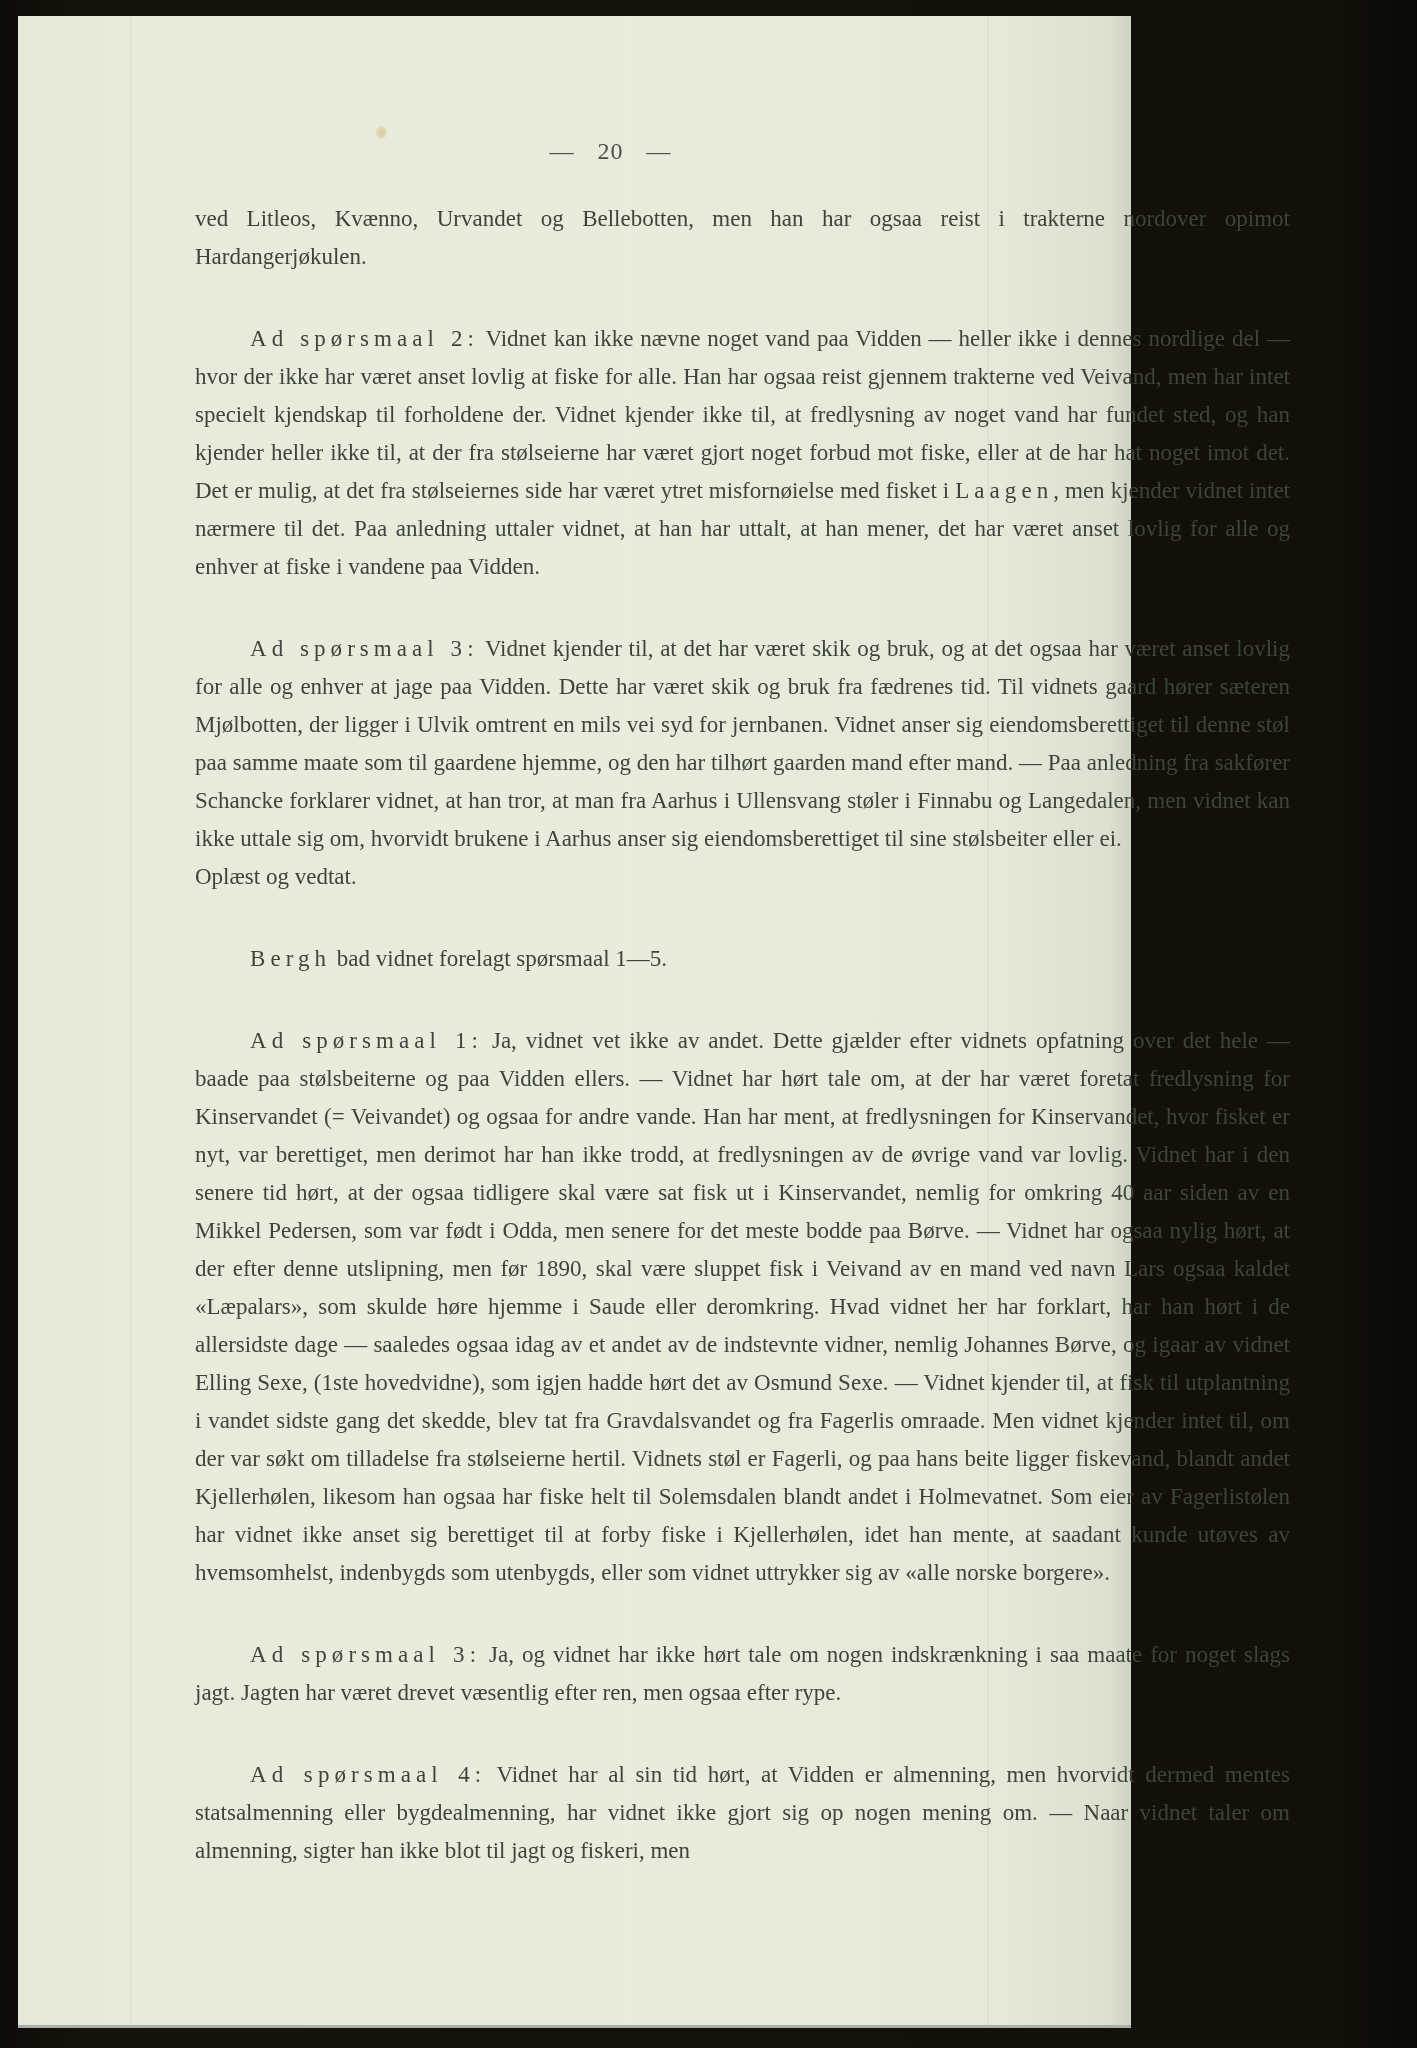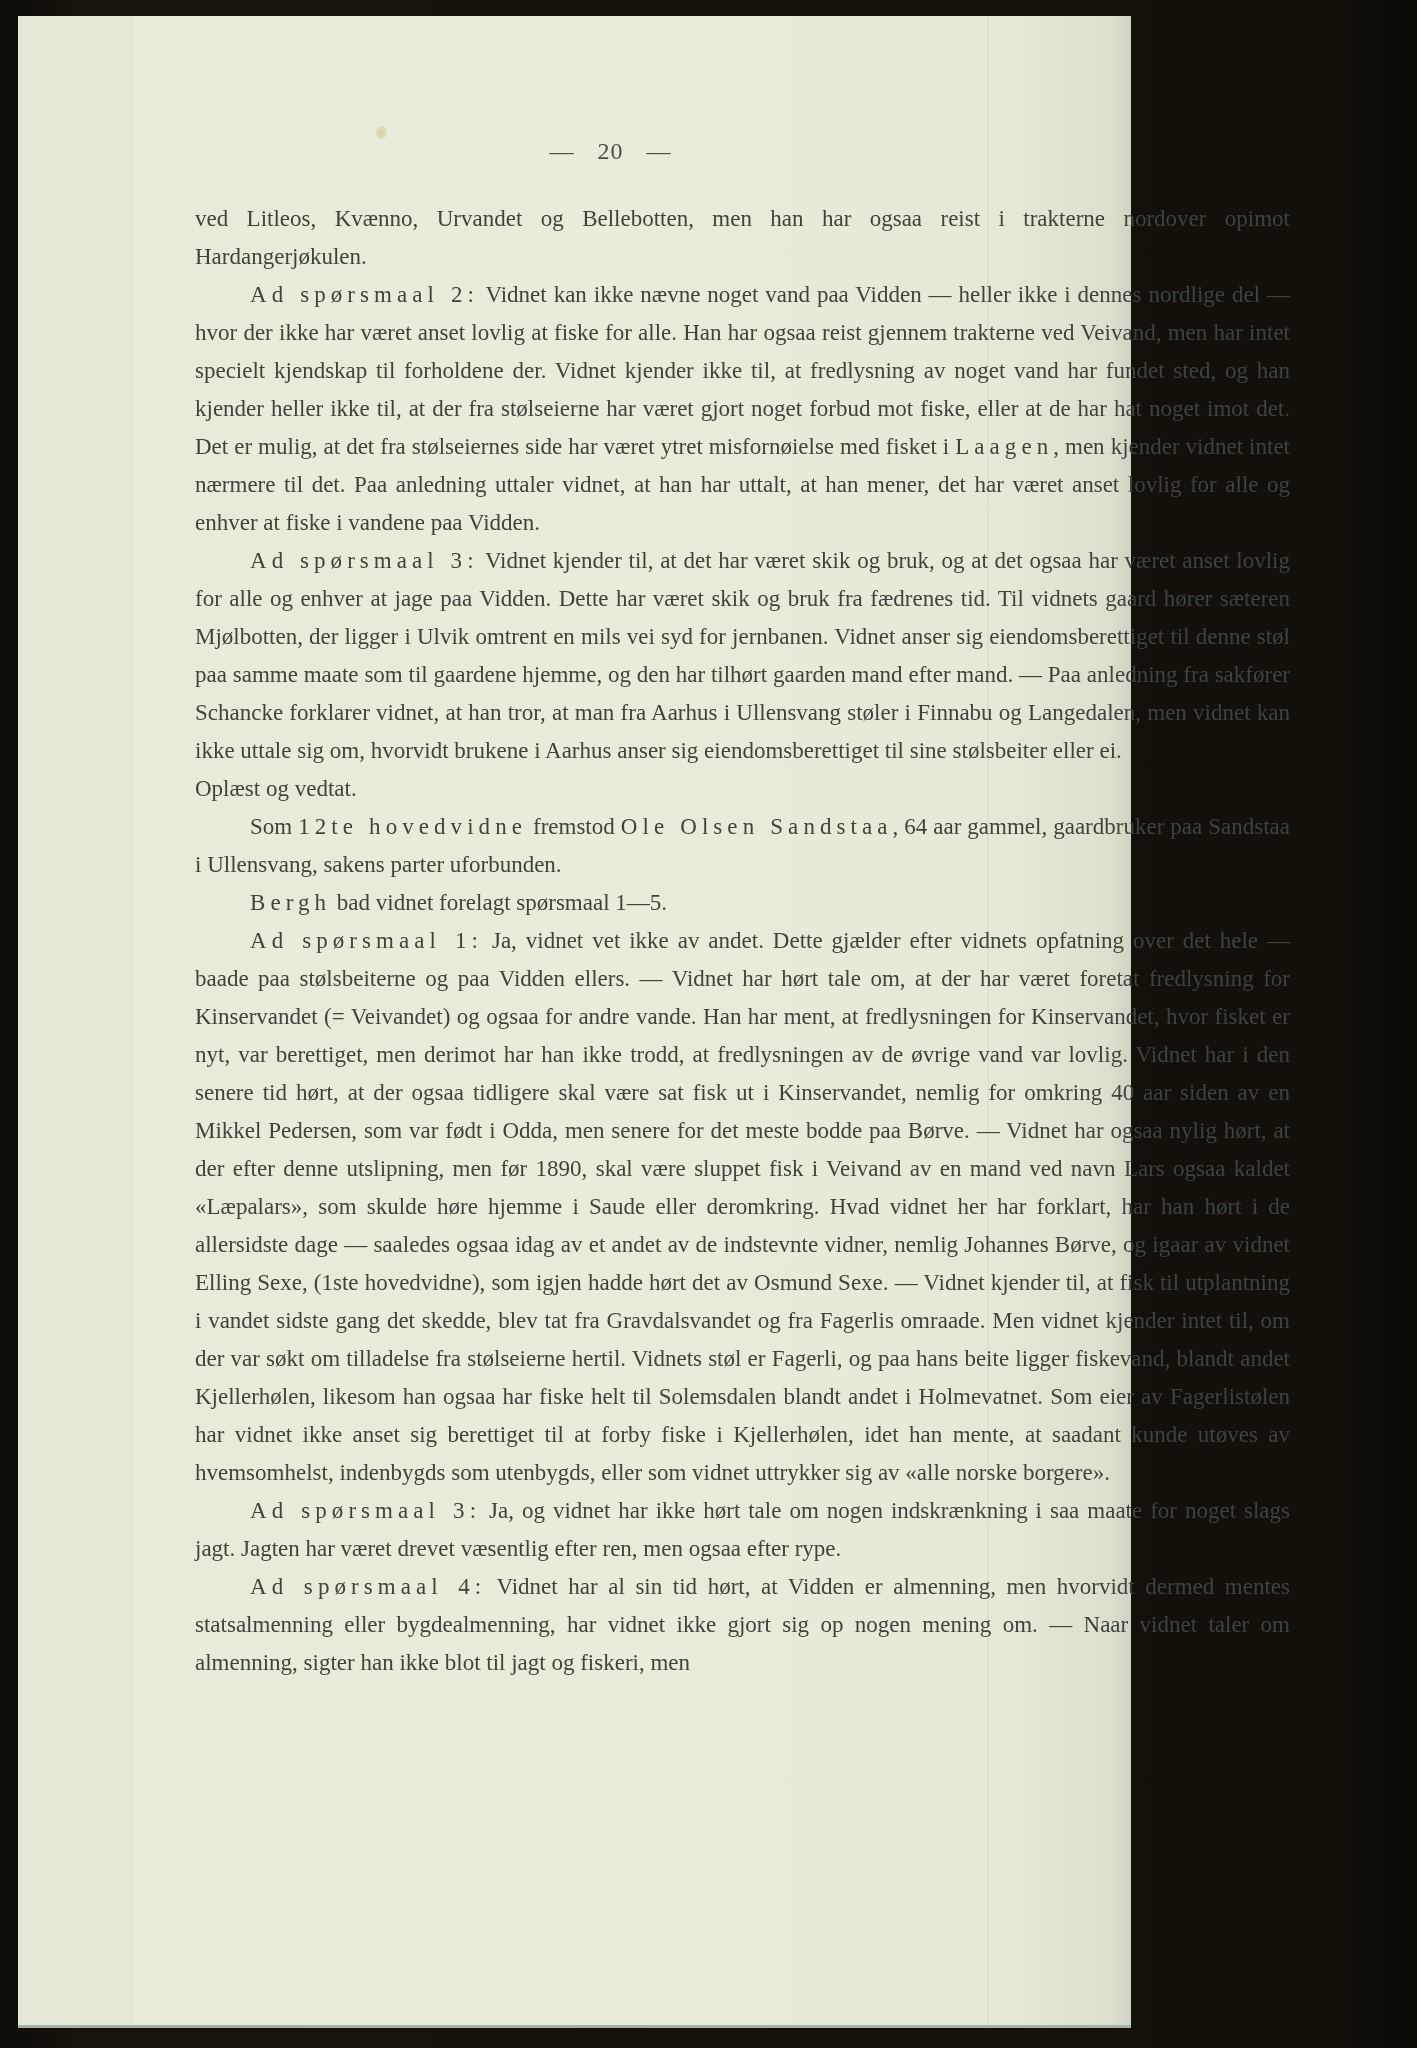"Ad spørsmaal 2: Vidnet kan" .text-block p.indent { margin-top: none -> 44px }
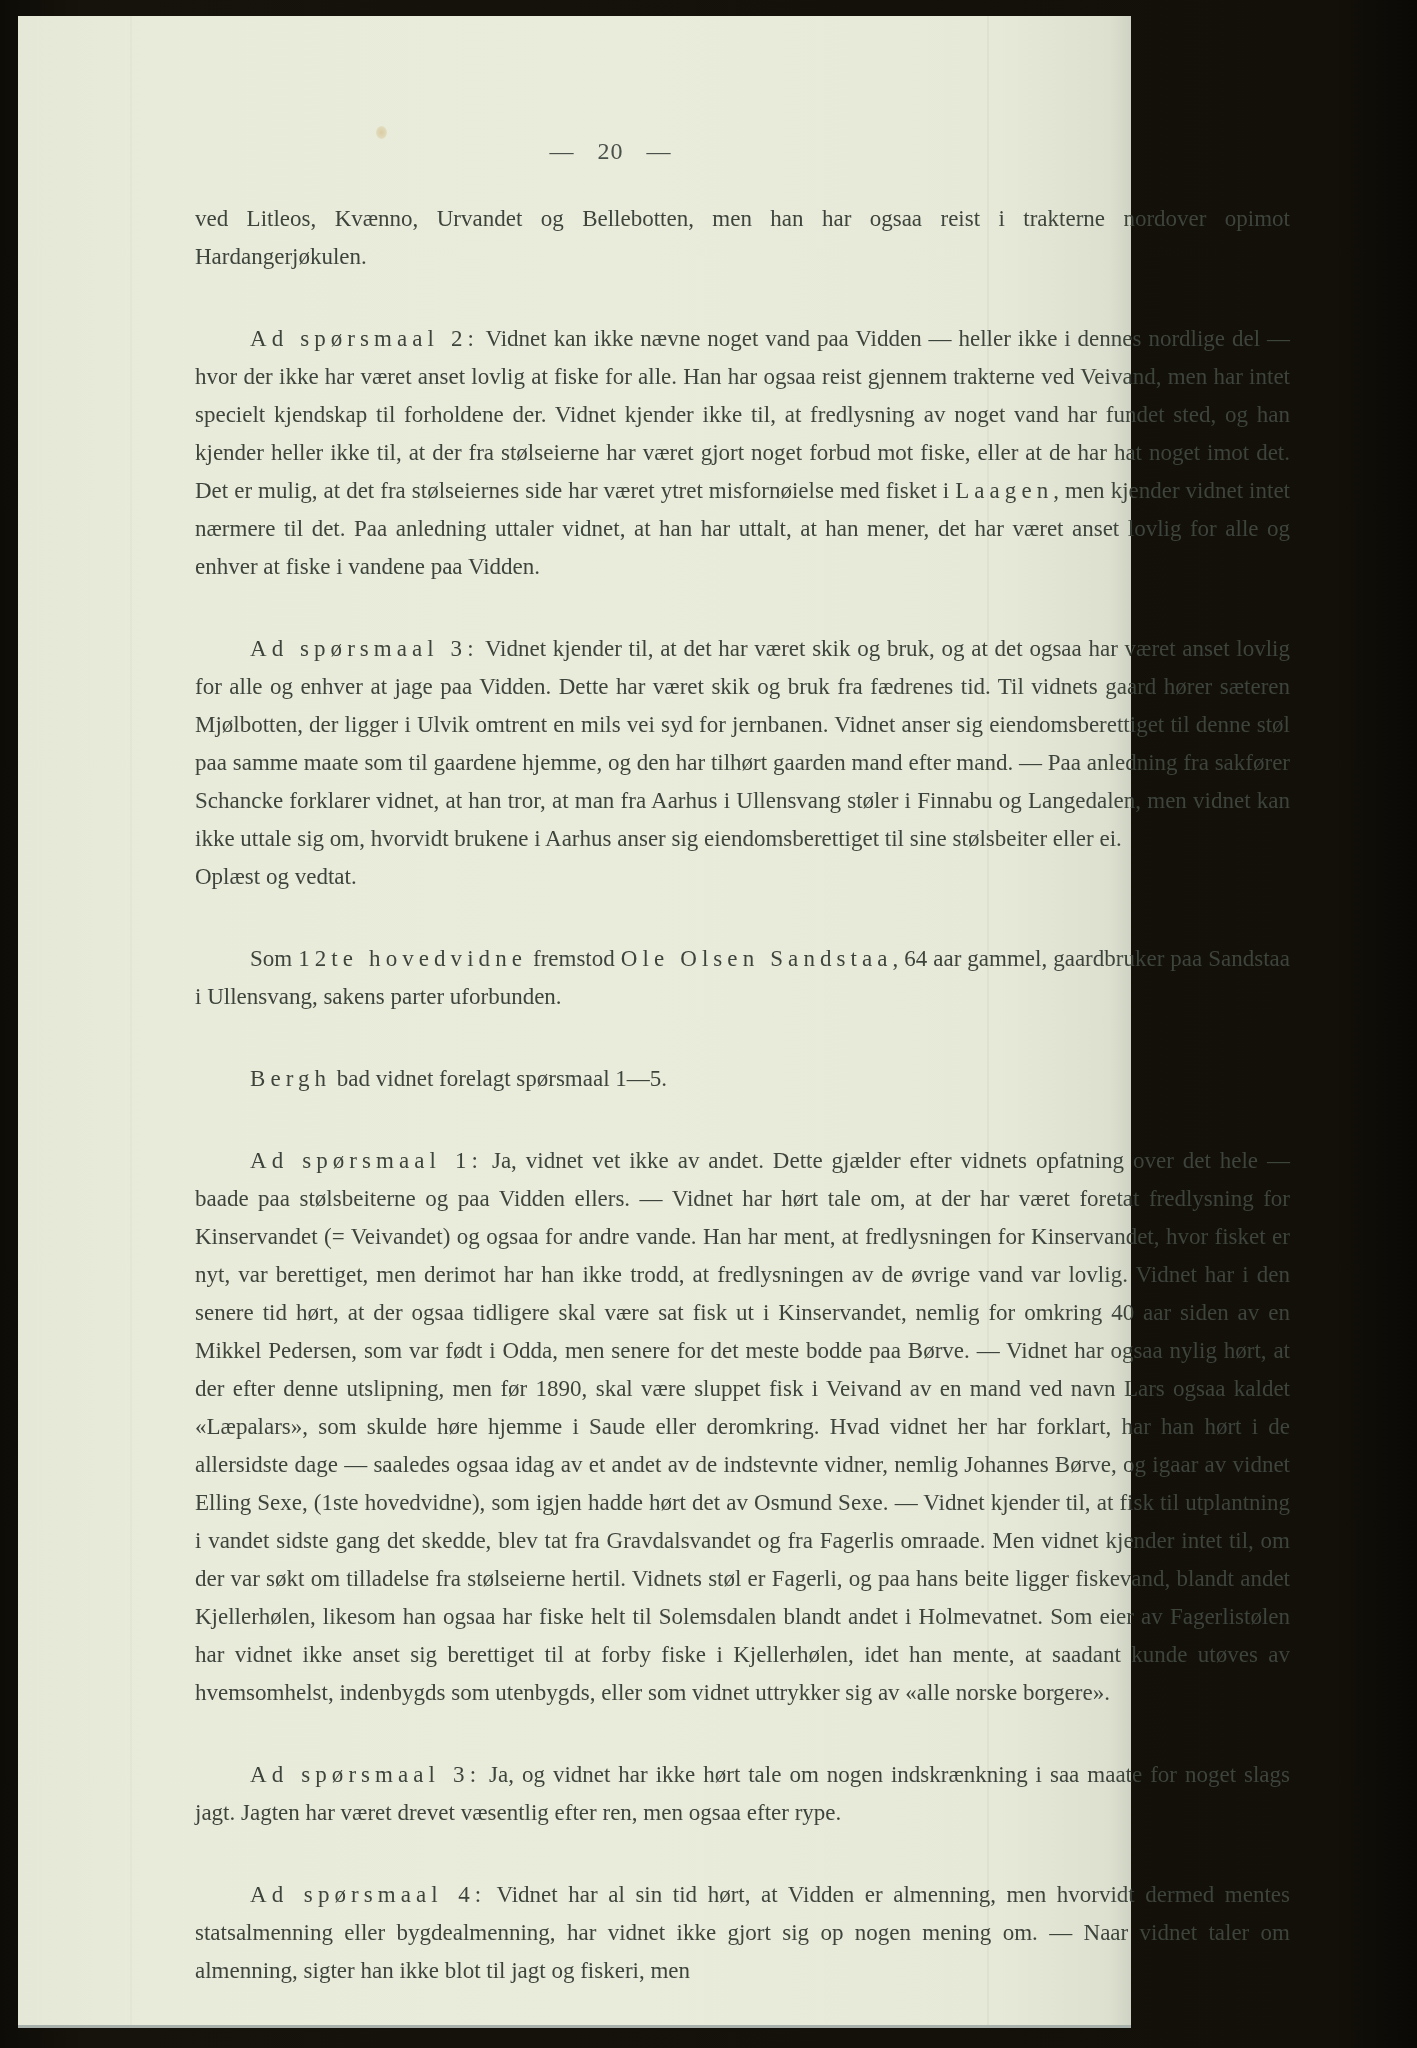"Som 12te hovedvidne fremstod Ole" p.indent { html: <p><span>Som </span><span>12te hovedvidne</span><span> fremstod </span><span>Ole Olsen Sandstaa</span><span>, 64 aar gammel, gaardbruker paa Sandstaa i Ullensvang, sakens parter uforbunden.</span></p> -> none }
